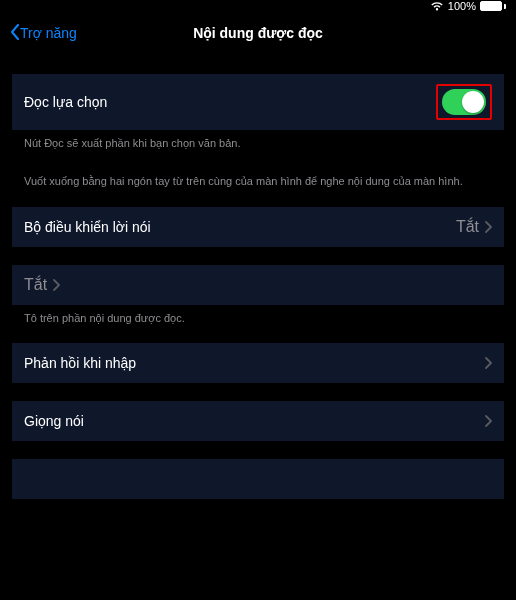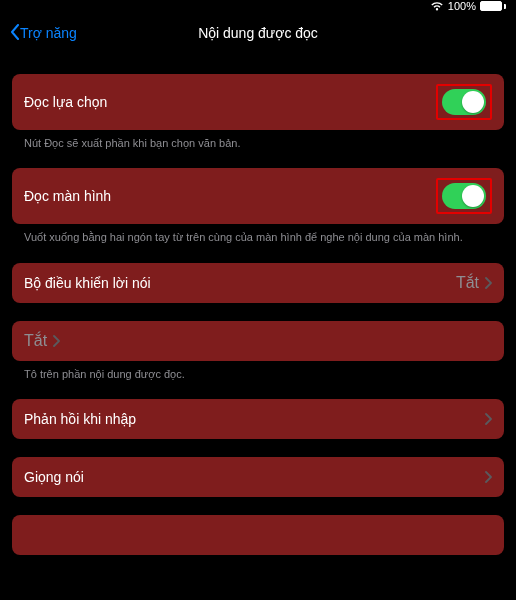"Nội dung được đọc" .nav-title { font-weight: 400 -> 700 }
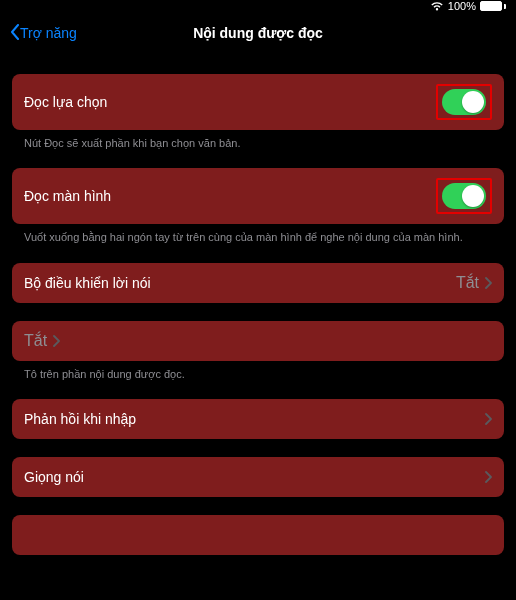"Đọc lựa chọn" .row { background: #7f1d1d -> #0f172a; border-radius: 8px -> 0 }
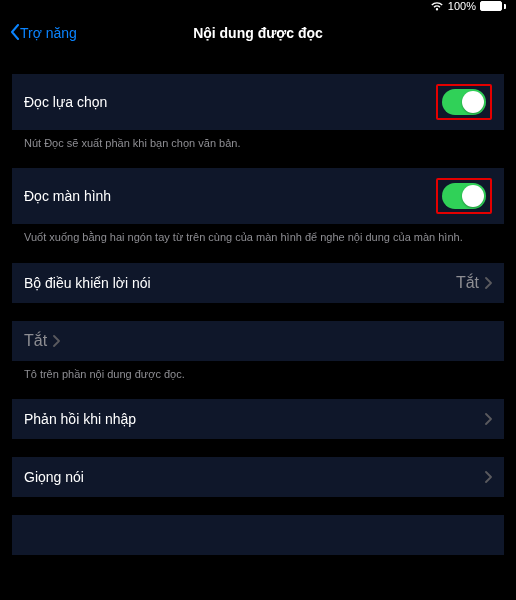"Đọc màn hình" div.row { html: <div> <span>Đọc màn hình</span> <span> <span></span> </span> </div> -> none }
